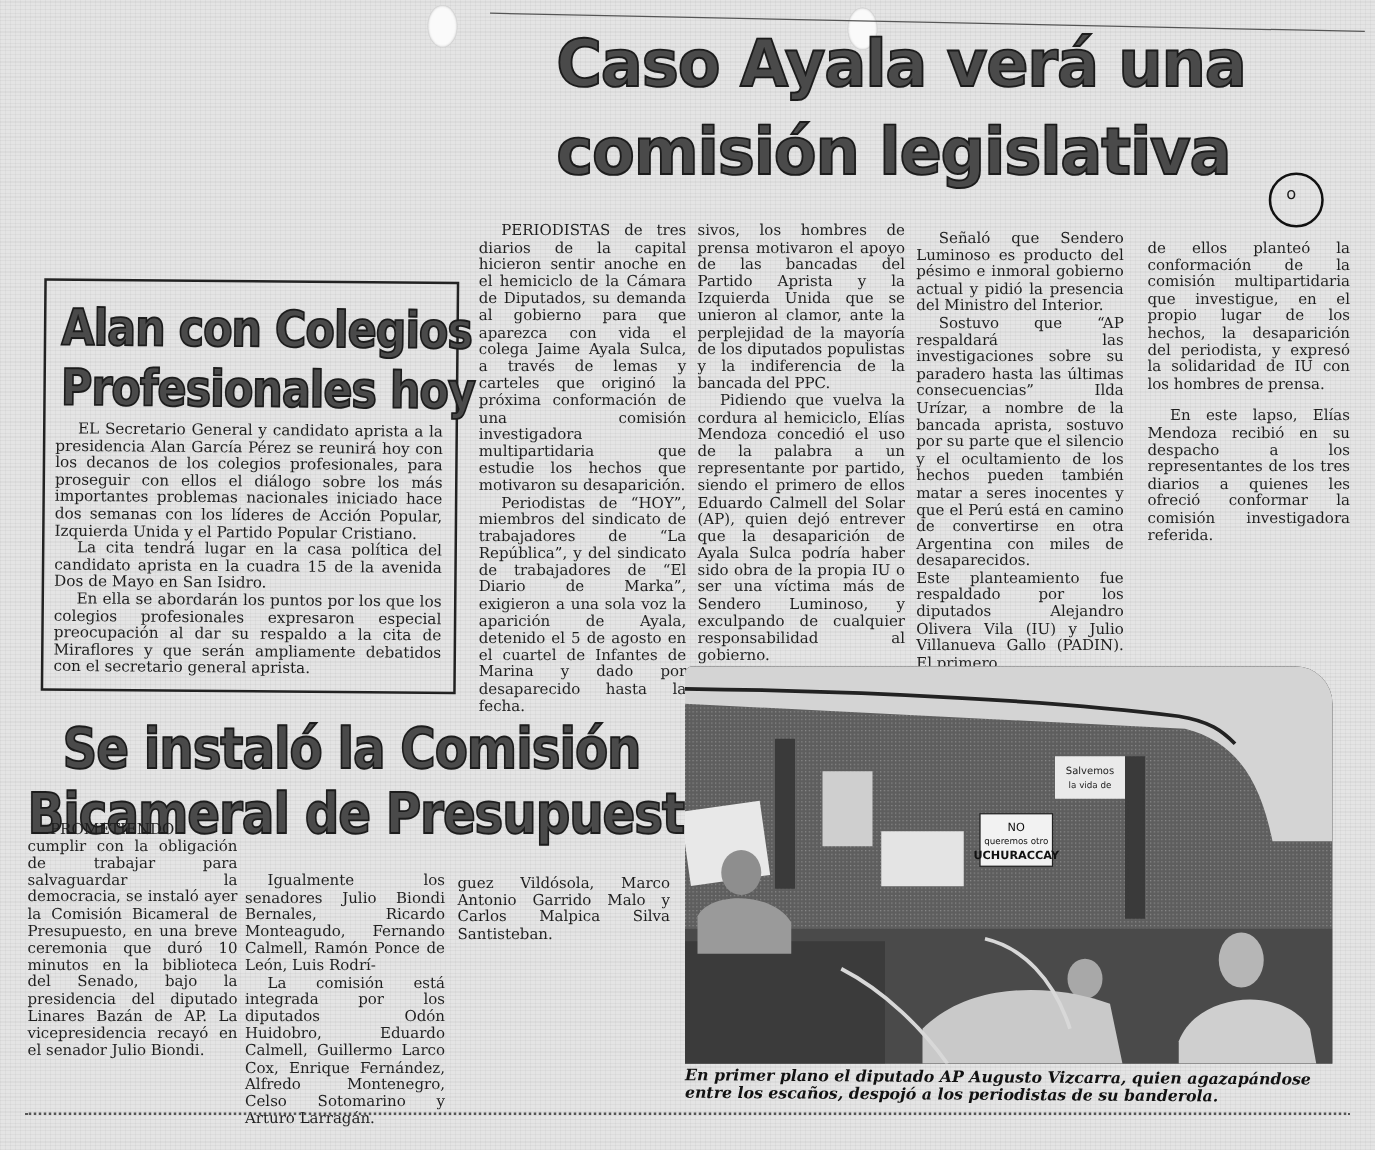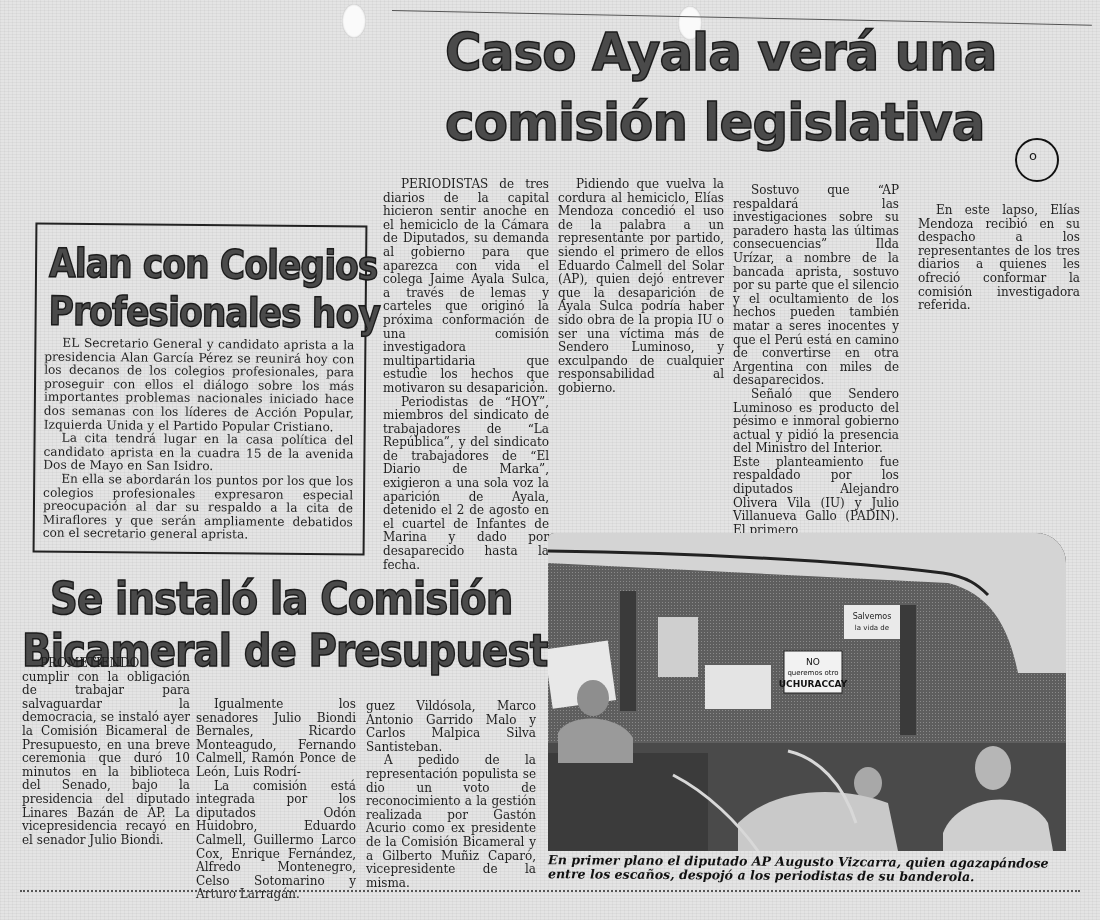"sivos, los hombres de prensa" p.noind { html: none -> <p>sivos, los hombres de prensa motivaron el apoyo de las bancadas del Partido Aprista y la Izquierda Unida que se unieron al clamor, ante la perplejidad de la mayoría de los diputados populistas y la indiferencia de la bancada del PPC.</p> }
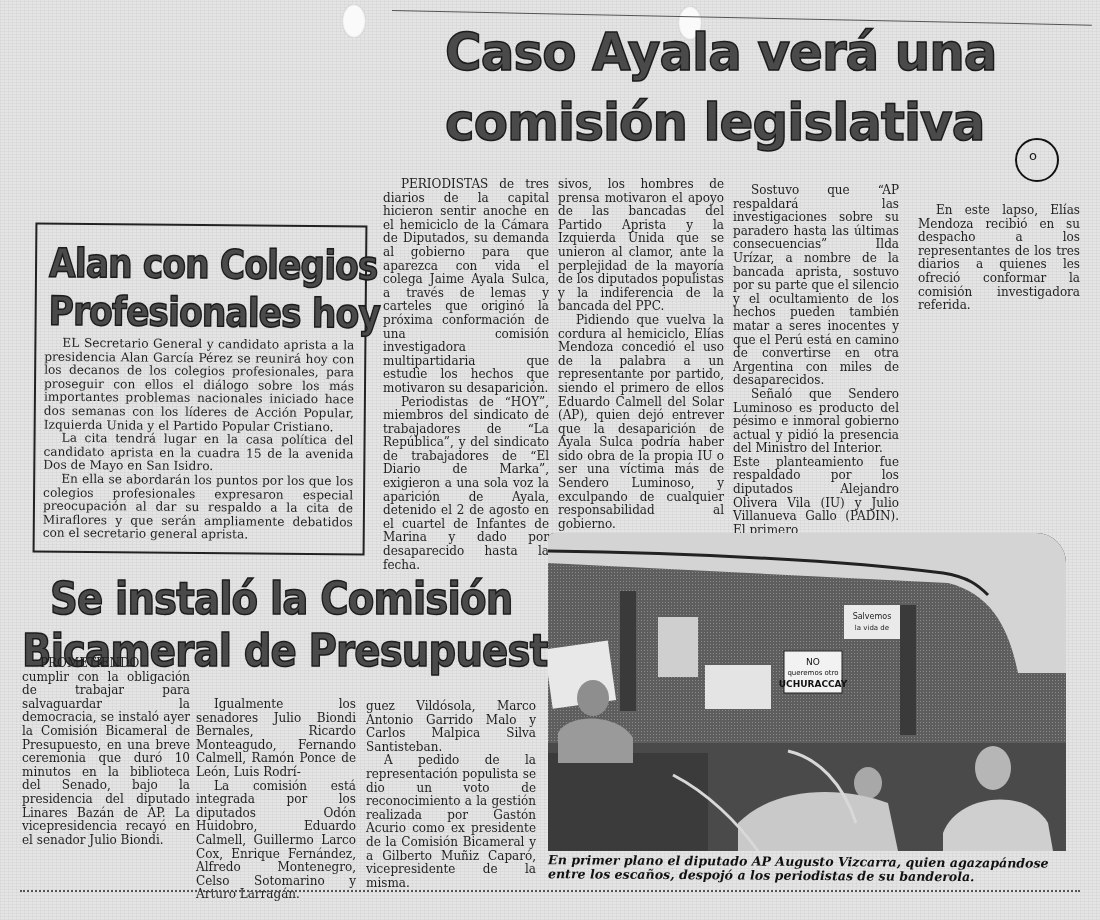"de ellos planteó la conformación" p.noind { html: none -> <p>de ellos planteó la conformación de la comisión multipartidaria que investigue, en el propio lugar de los hechos, la desaparición del periodista, y expresó la solidaridad de IU con los hombres de prensa.</p> }
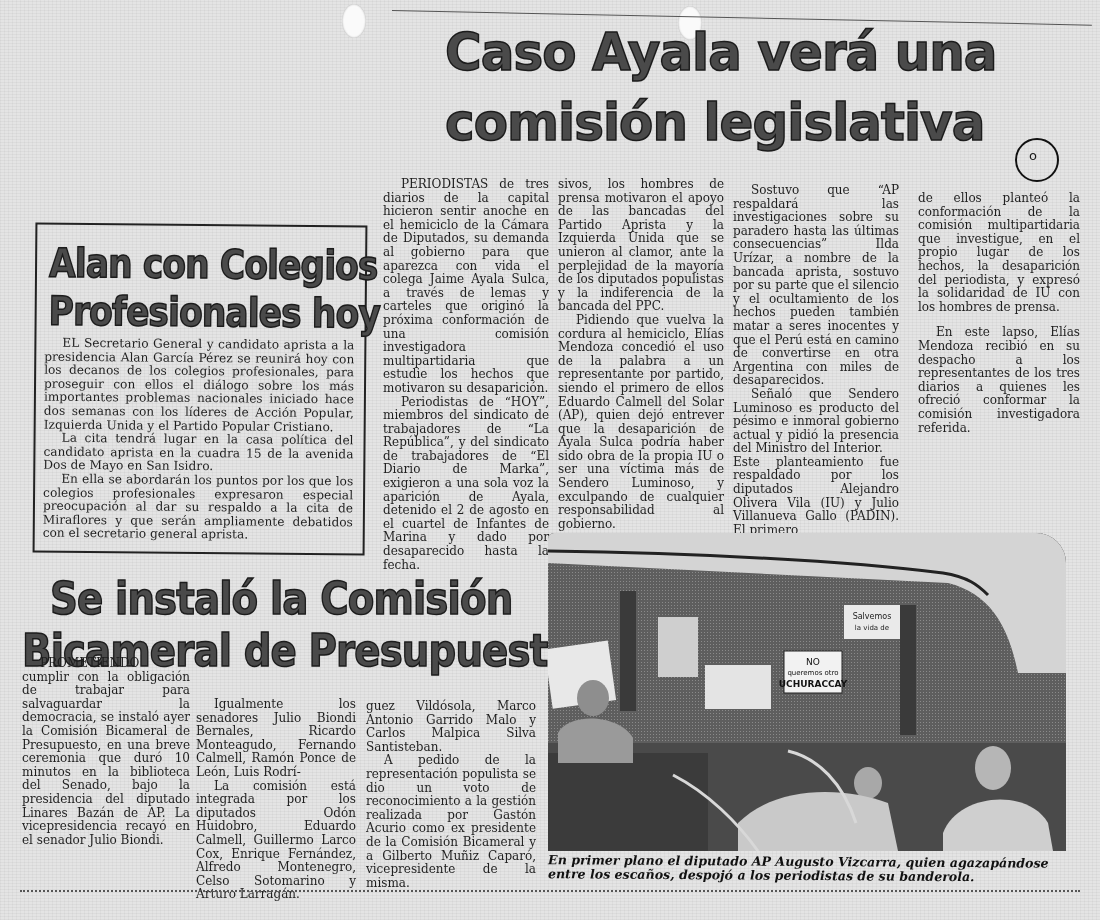"Sostuvo que “AP respaldará las" p { order: before "Señaló que Sendero Luminoso es" -> after "Señaló que Sendero Luminoso es" }
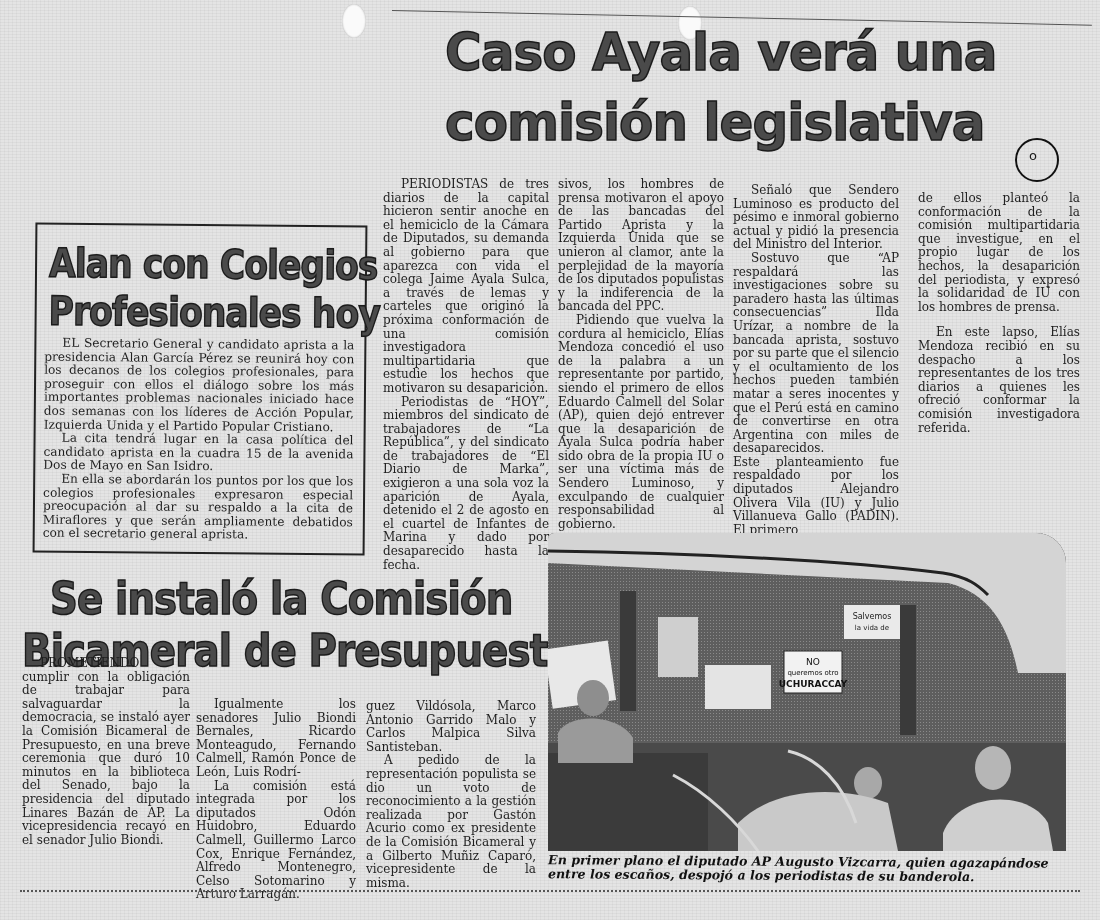"Periodistas de “HOY”, miembros del" p { text: 2 -> 5 }
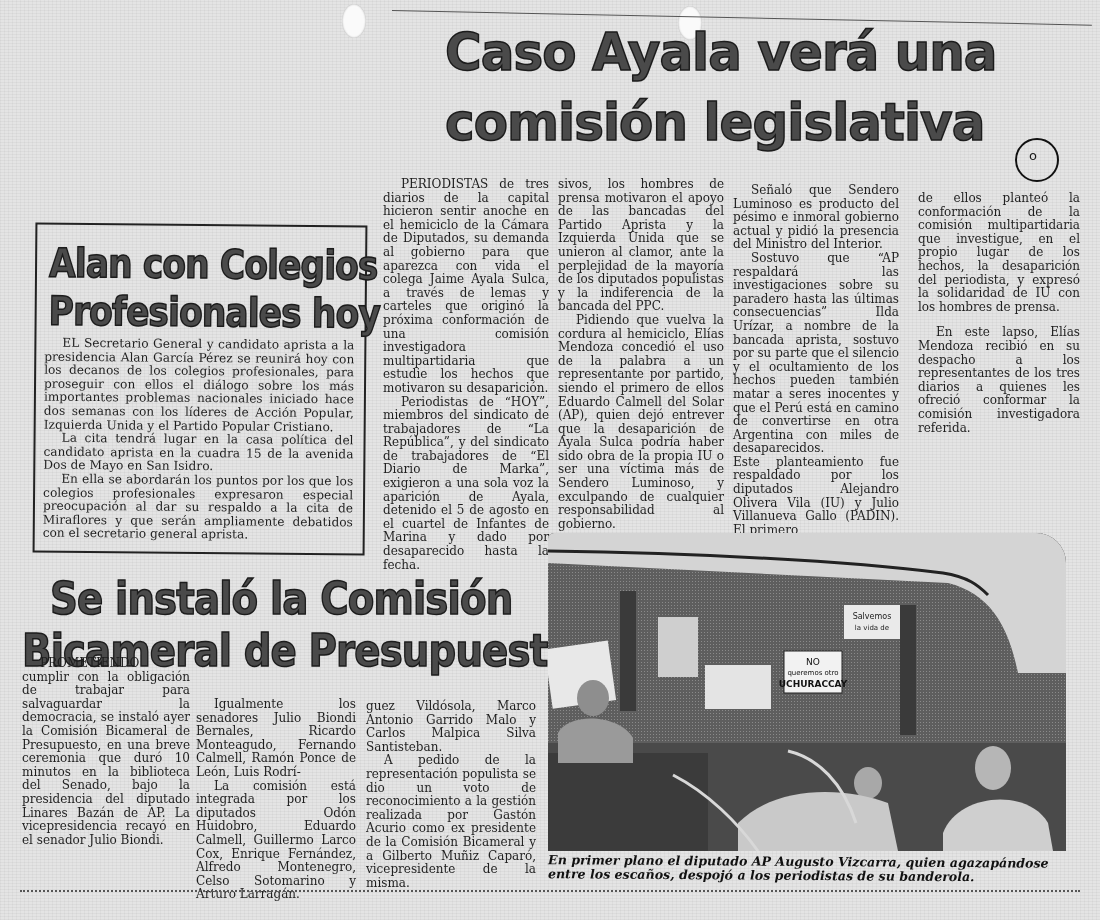"A pedido de la representación" p { html: <p>A pedido de la representación populista se dio un voto de reconocimiento a la gestión realizada por Gastón Acurio como ex presidente de la Comisión Bicameral y a Gilberto Muñiz Caparó, vicepresidente de la misma.</p> -> none }
